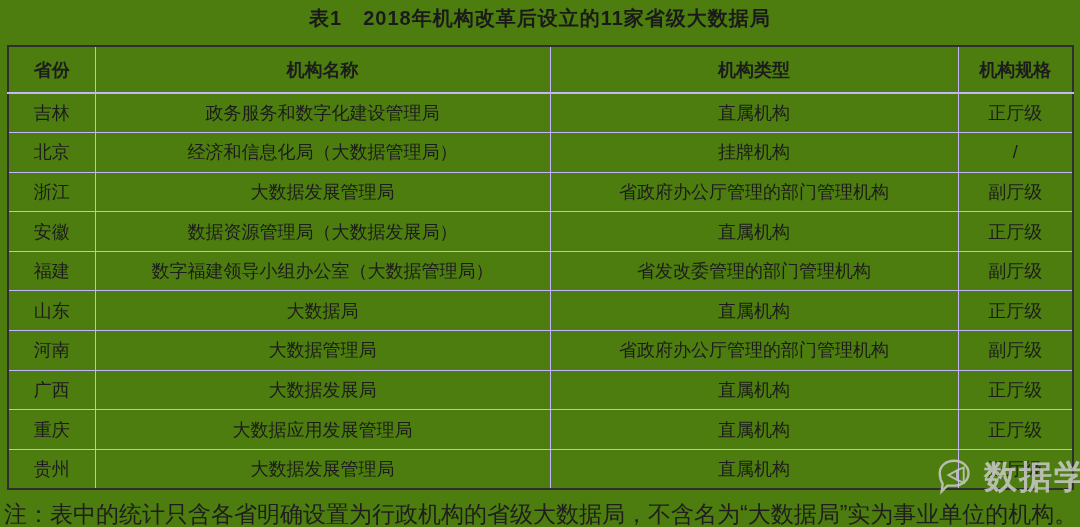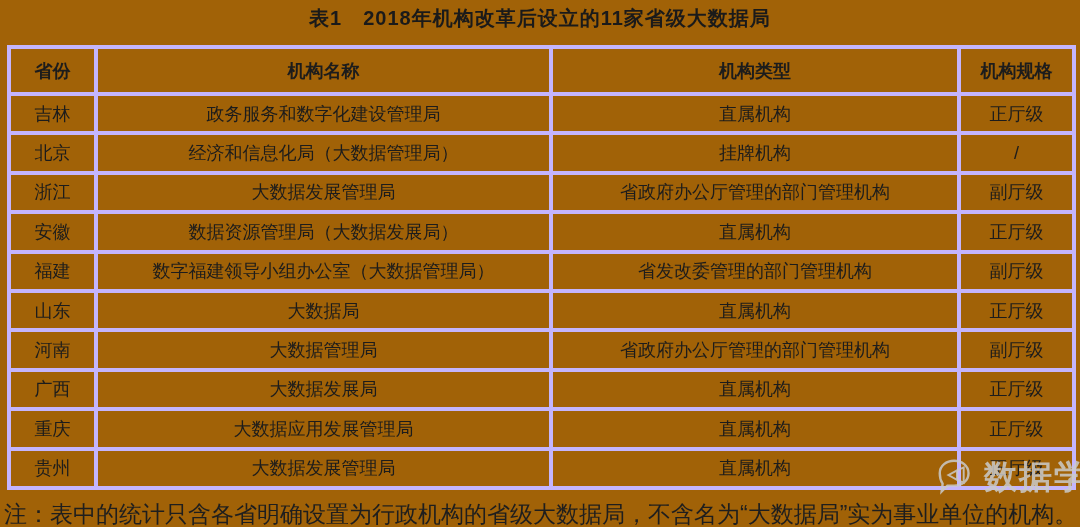"表1 2018年机构改革后设立的11家省级大数据局" .page { background: #a16207 -> #4d7c0f }
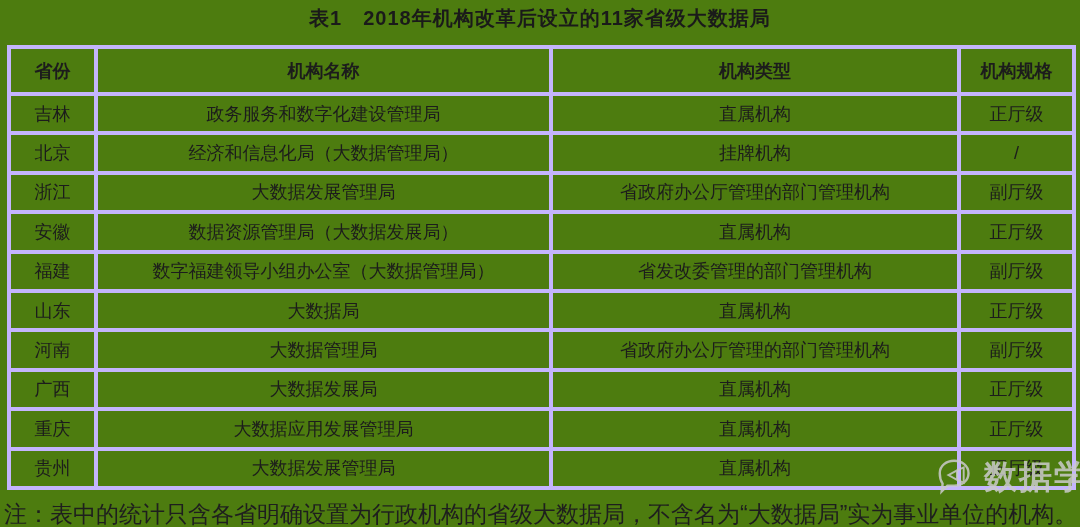"省份" table.data-table th, table.data-table td { border: 4px solid #c4b5fd -> 1px solid #c4b5fd }
